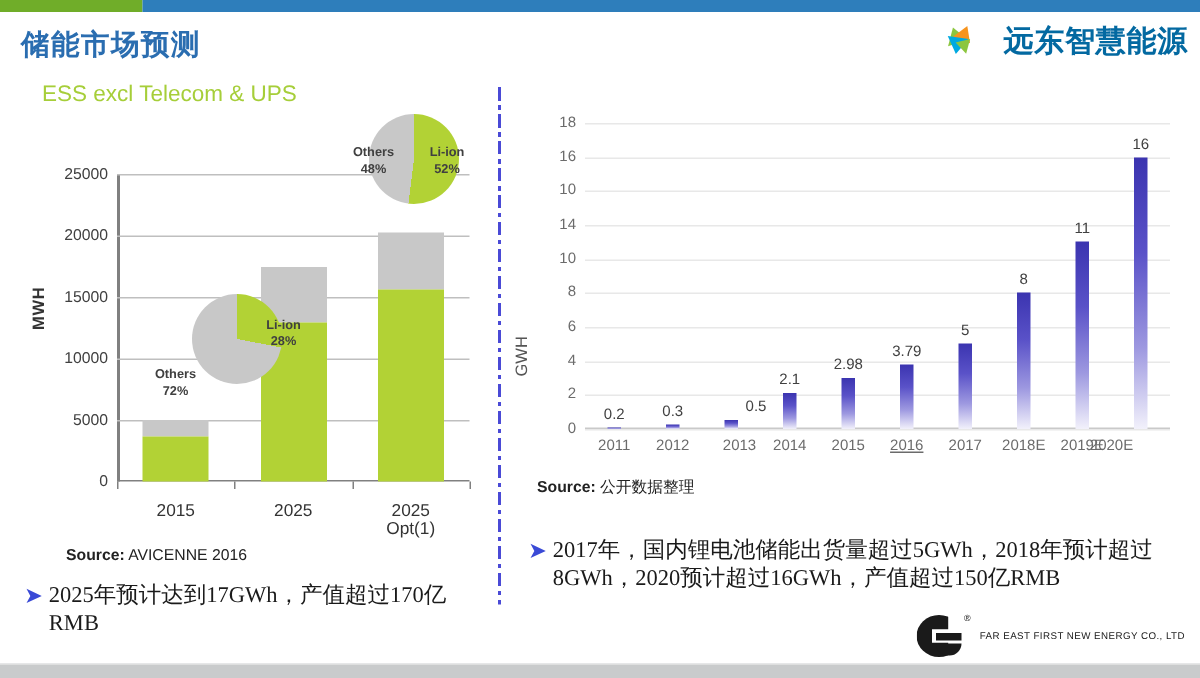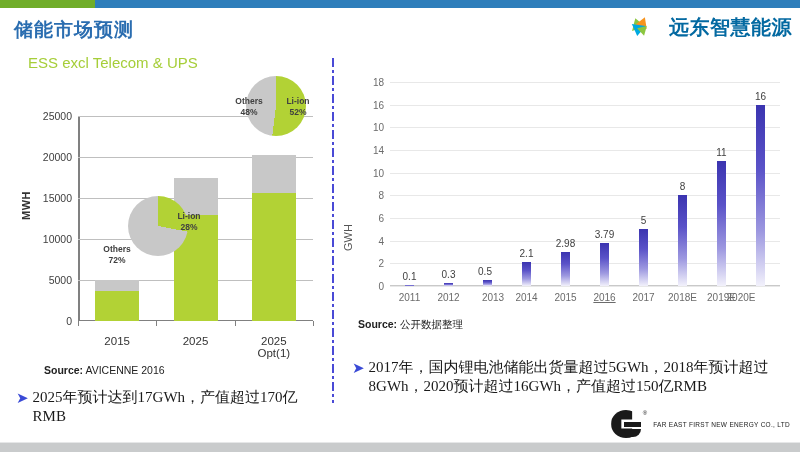"0.1" div.rc-bar-val { text: 0.1 -> 0.2 }
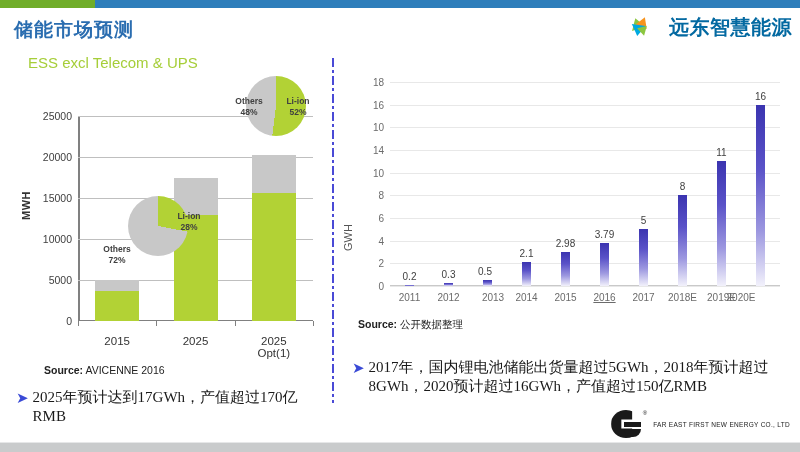"0.5" div.rc-bar-val { left: 95px -> 114px }
